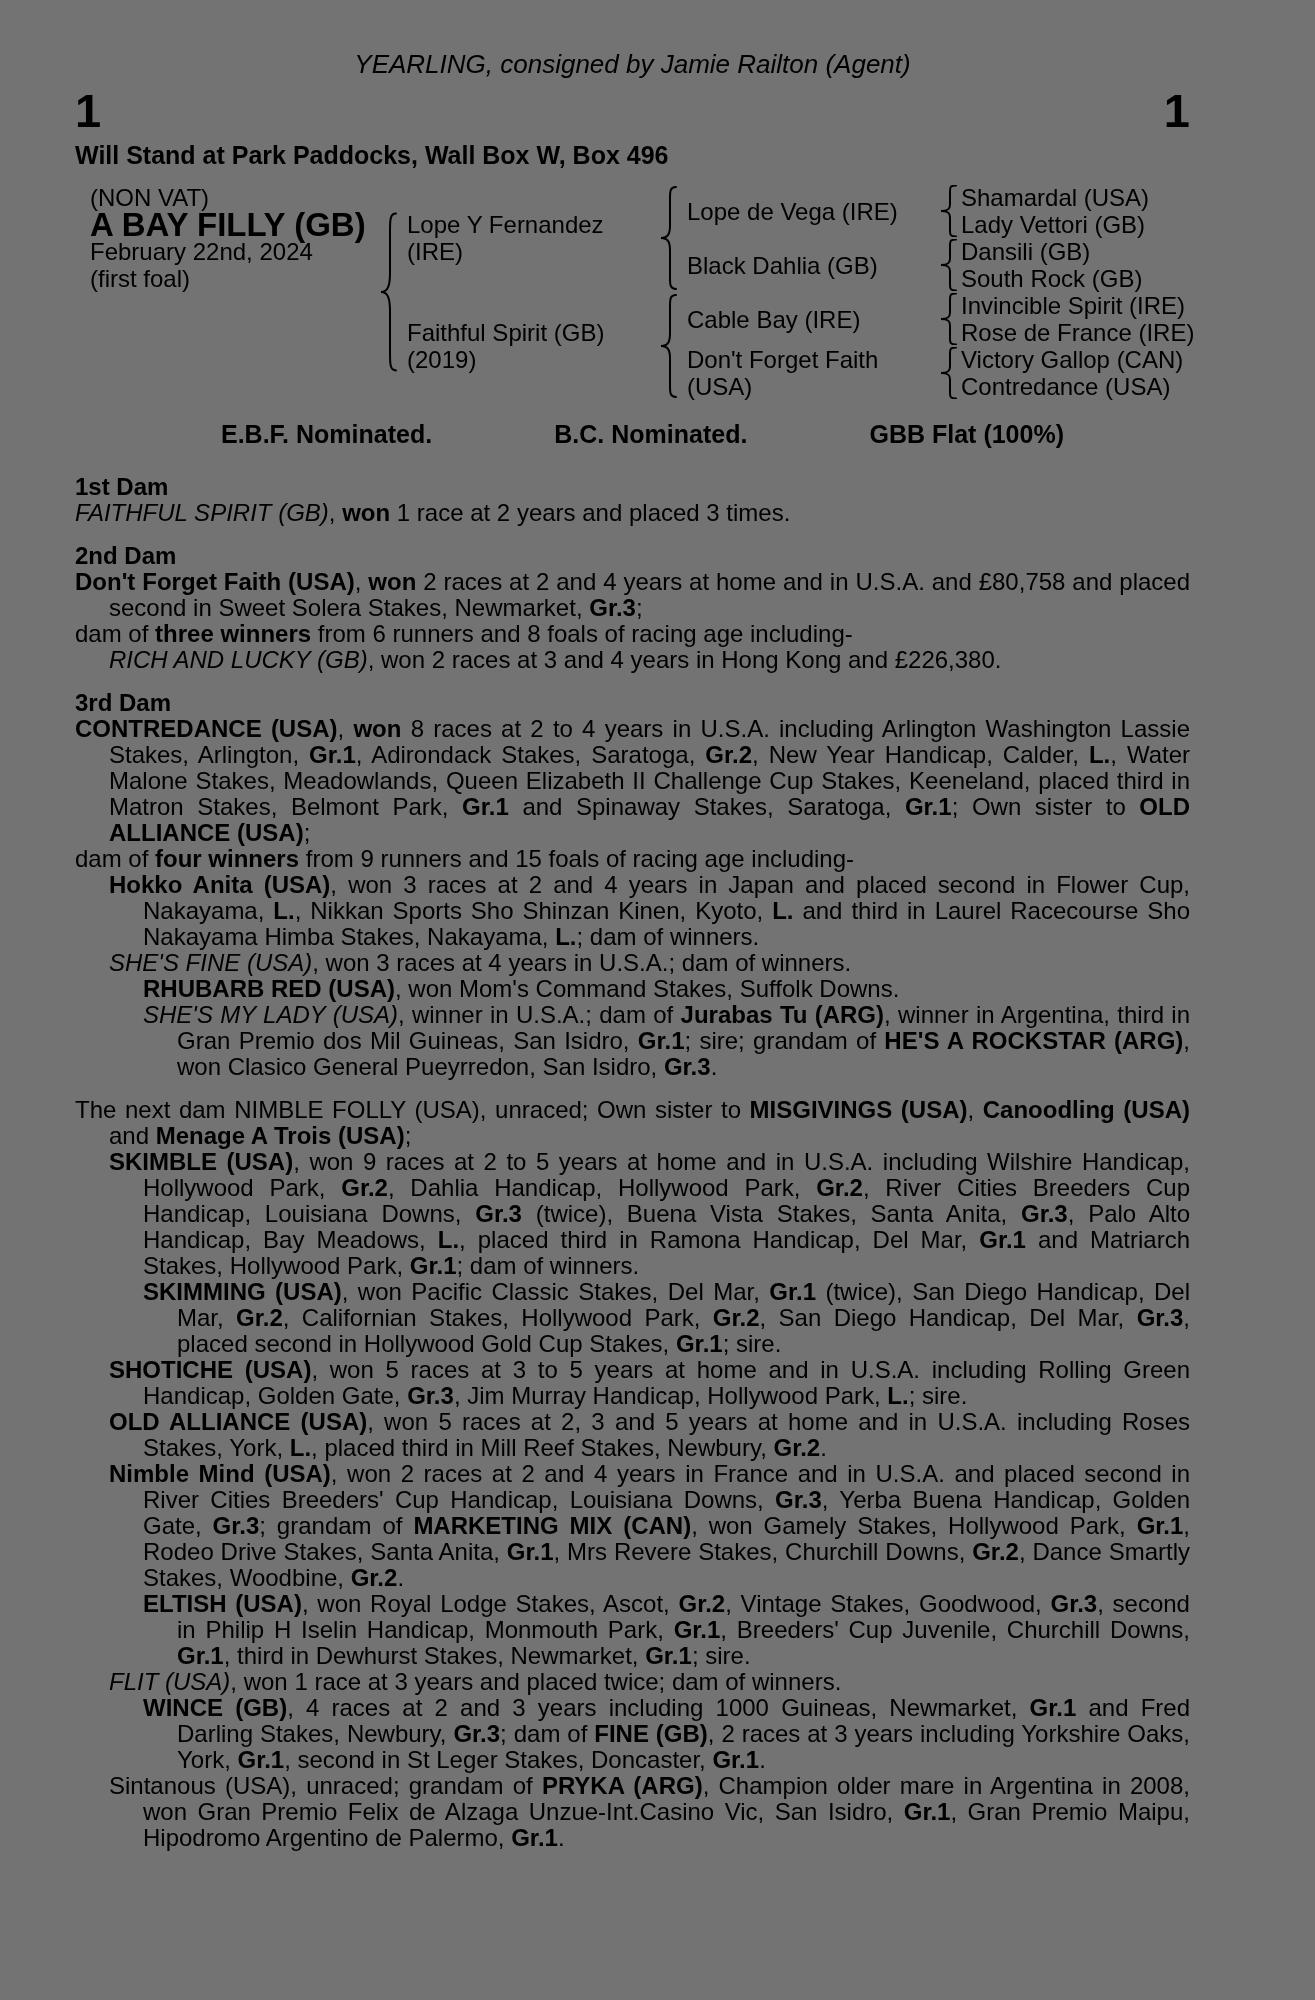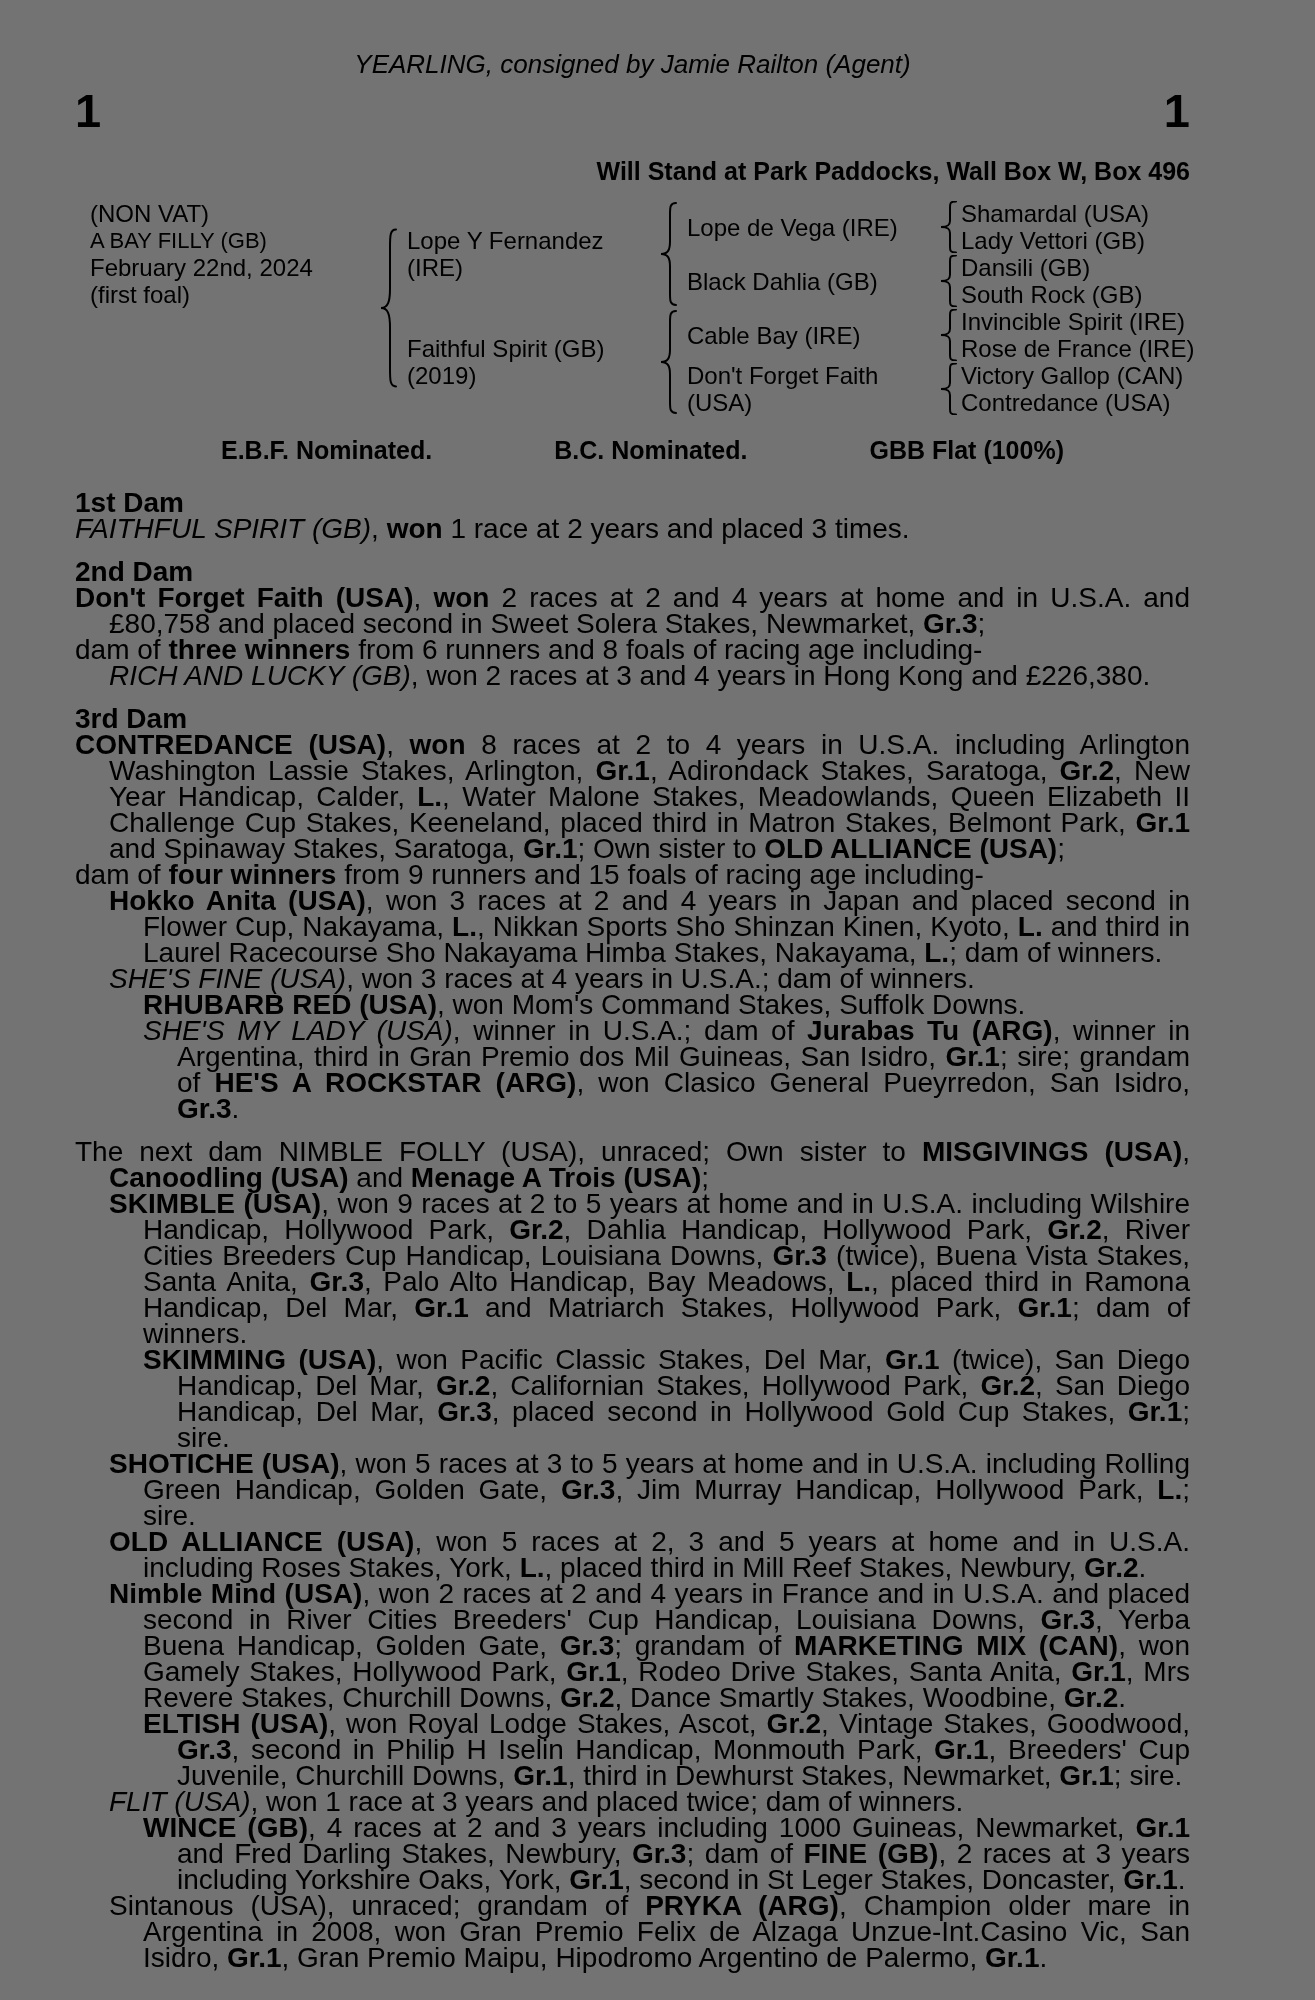"Will Stand at Park Paddocks," .stand { margin-top: 20px -> 4px; text-align: right -> none }
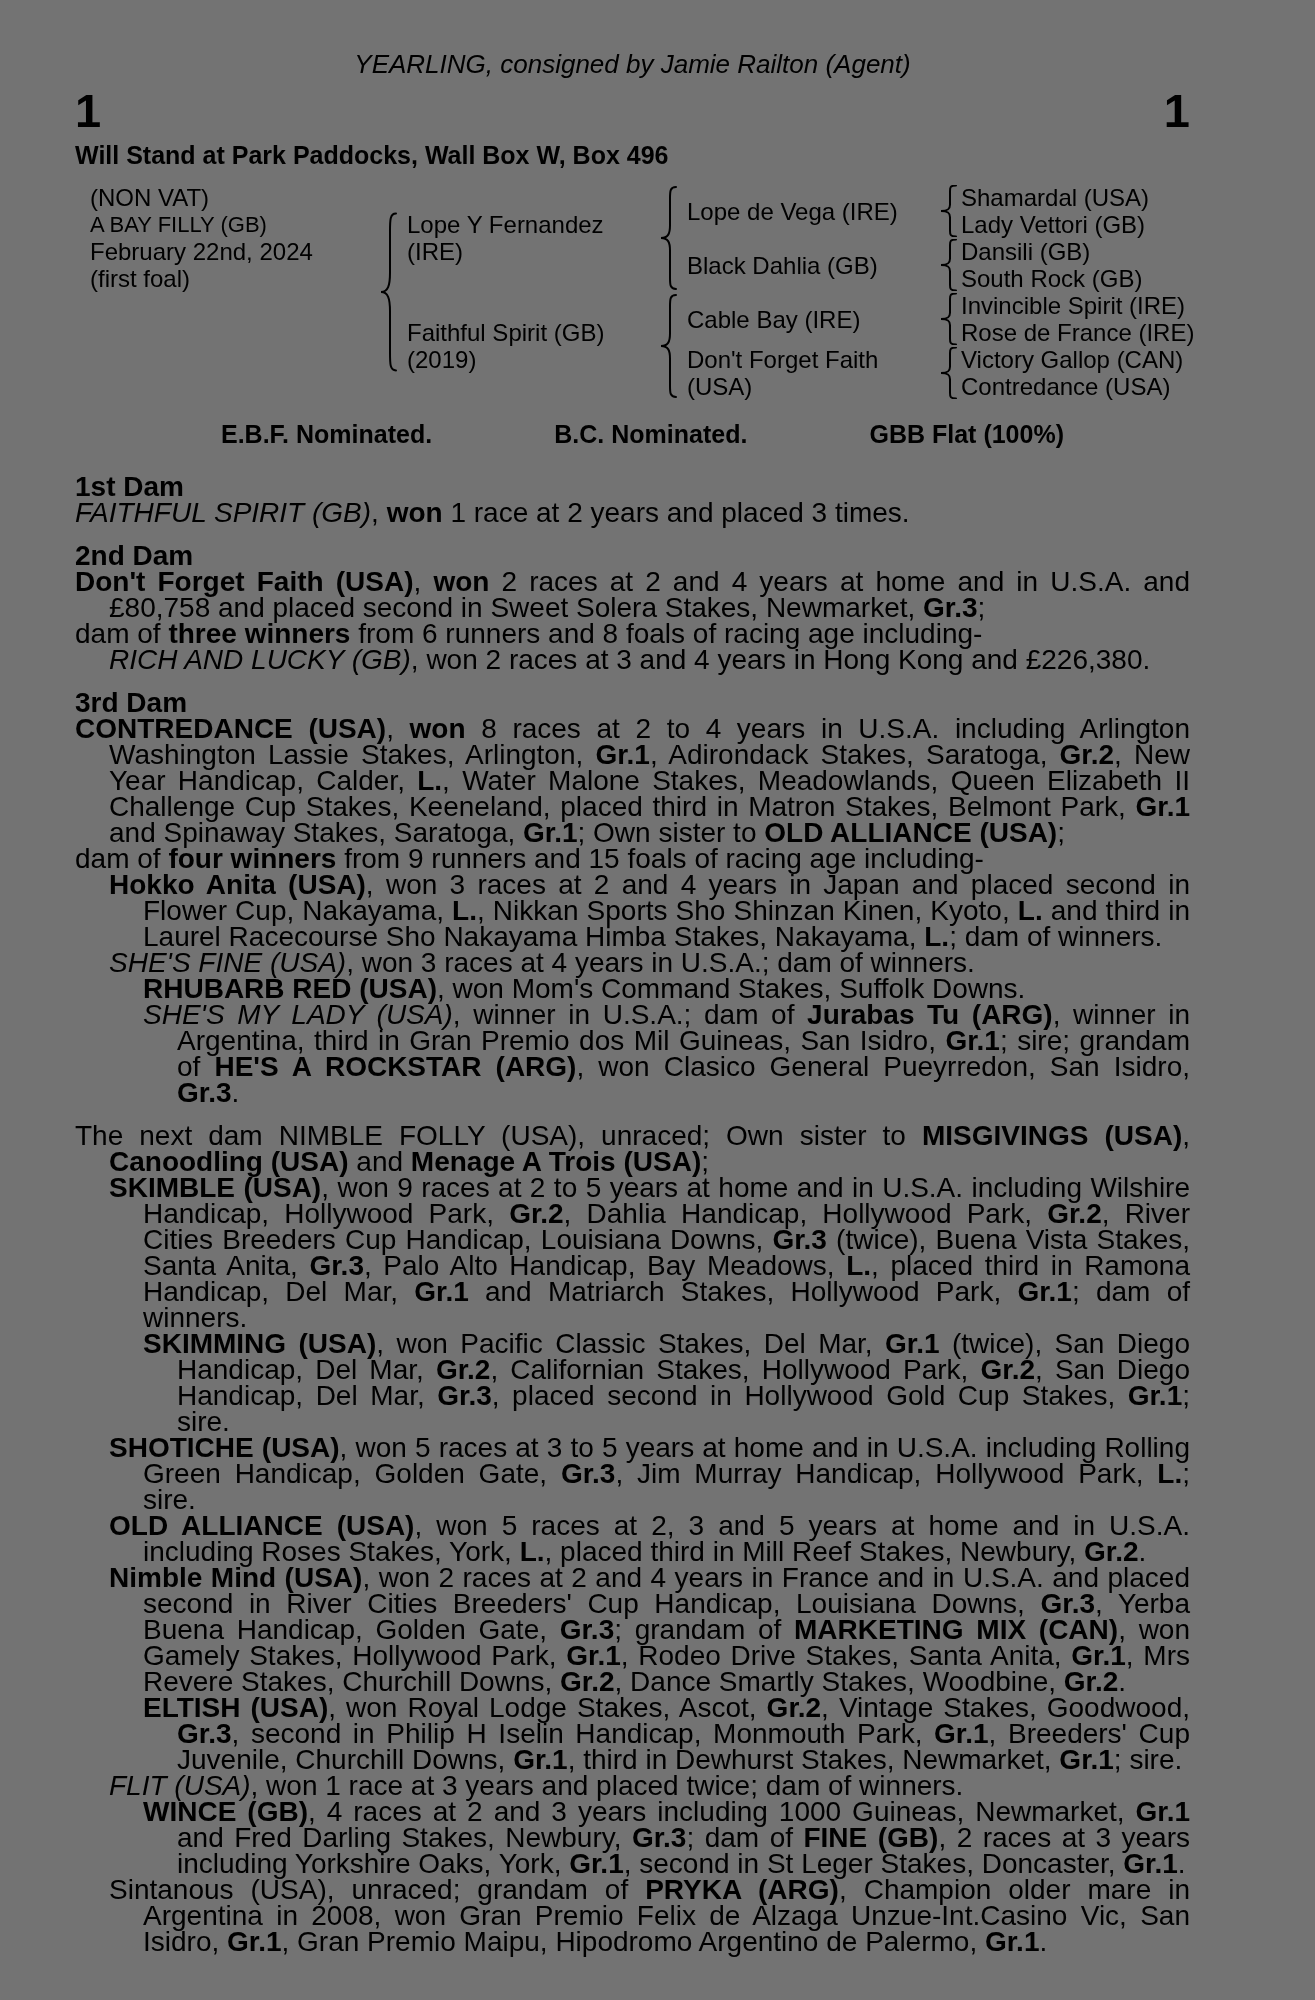"A BAY FILLY (GB)" .c1 .hname { font-size: 22px -> 33px; font-weight: normal -> bold }
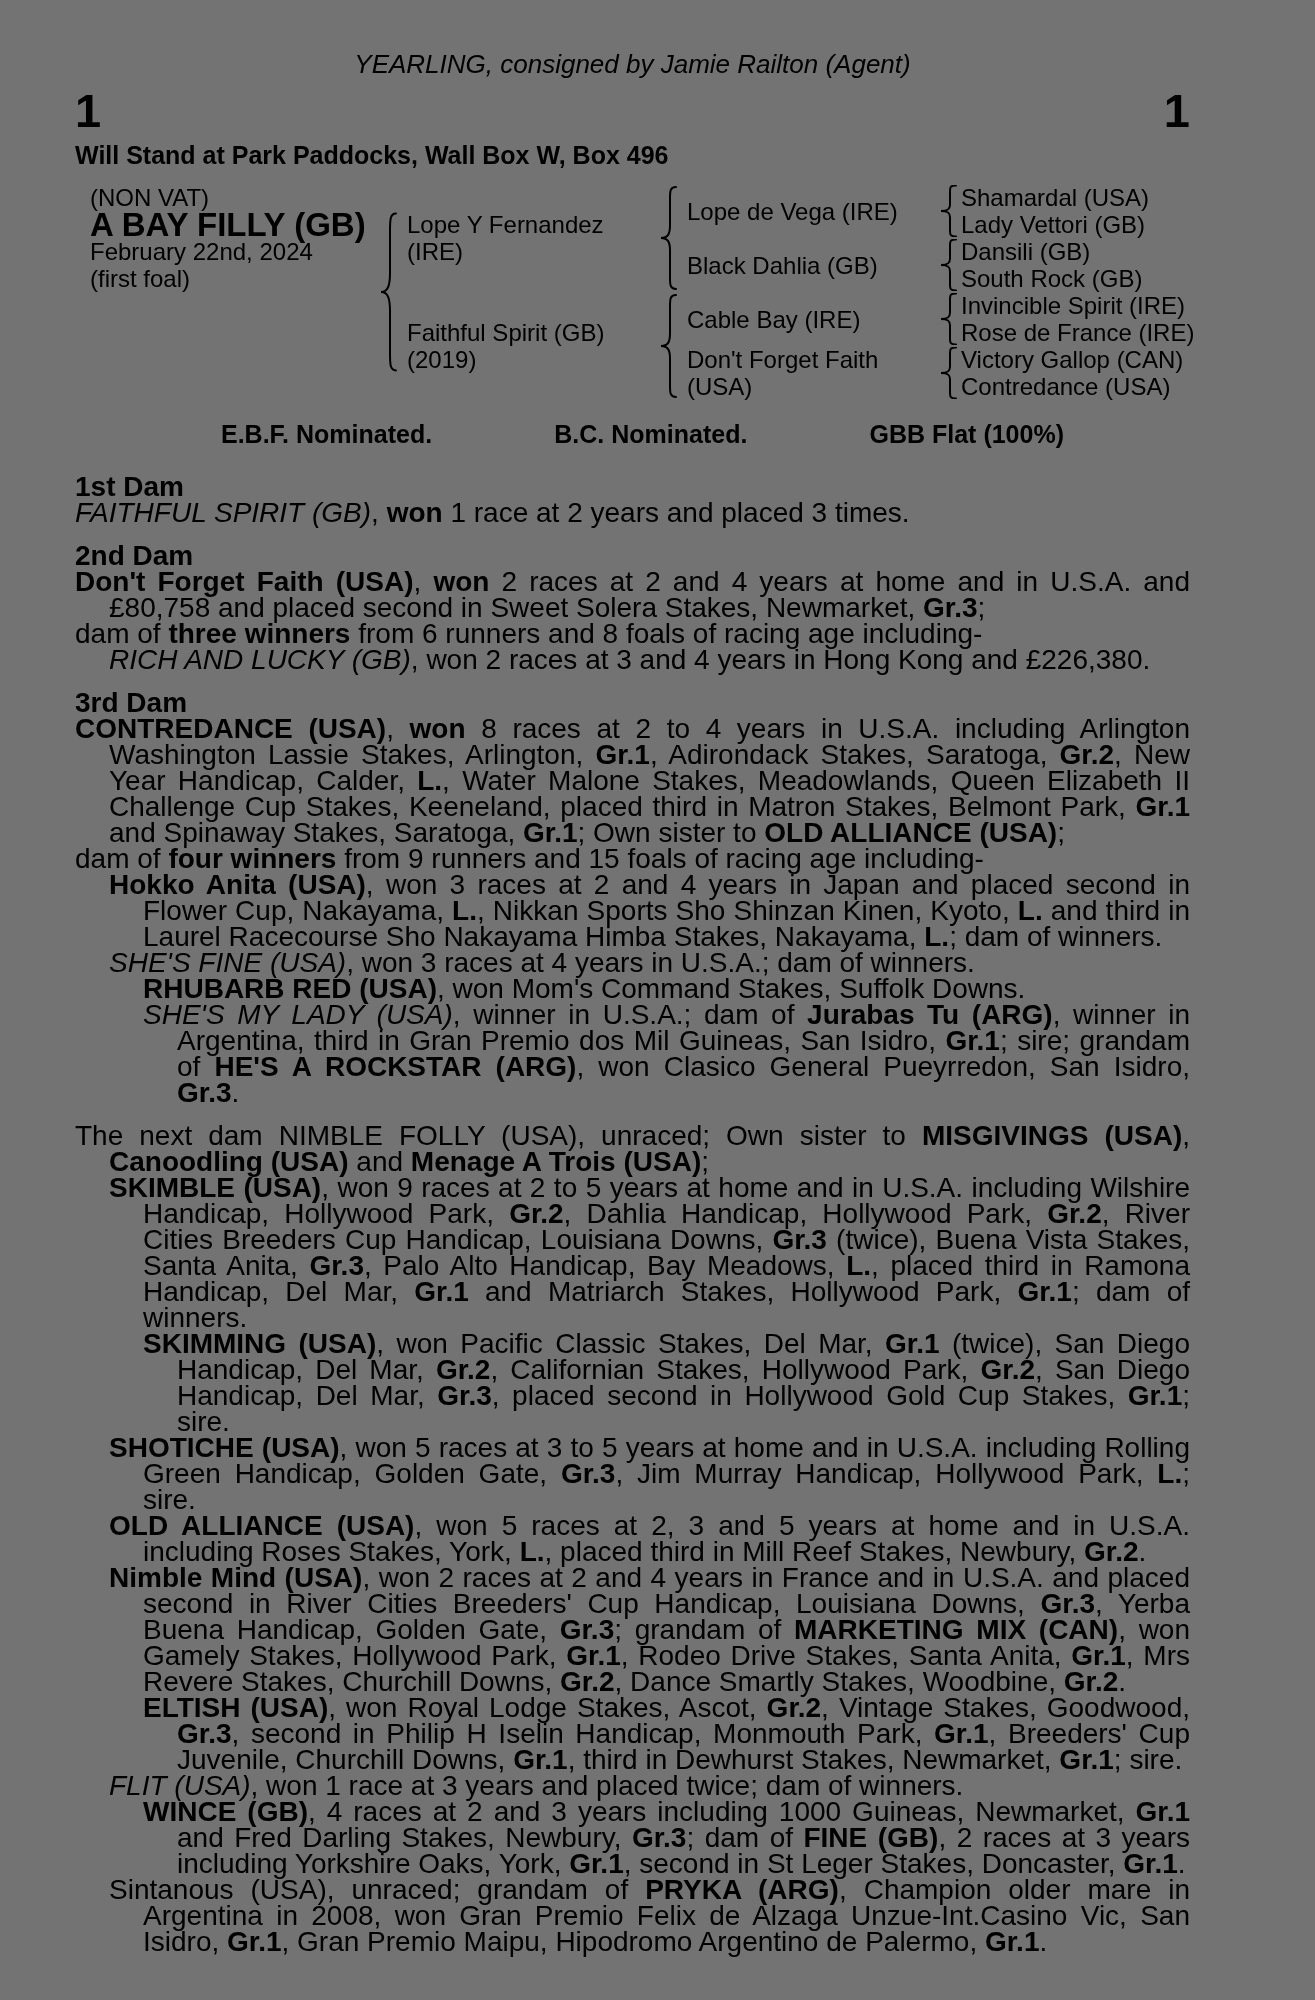"1st Dam" #sections { font-size: 28px -> 24px }
